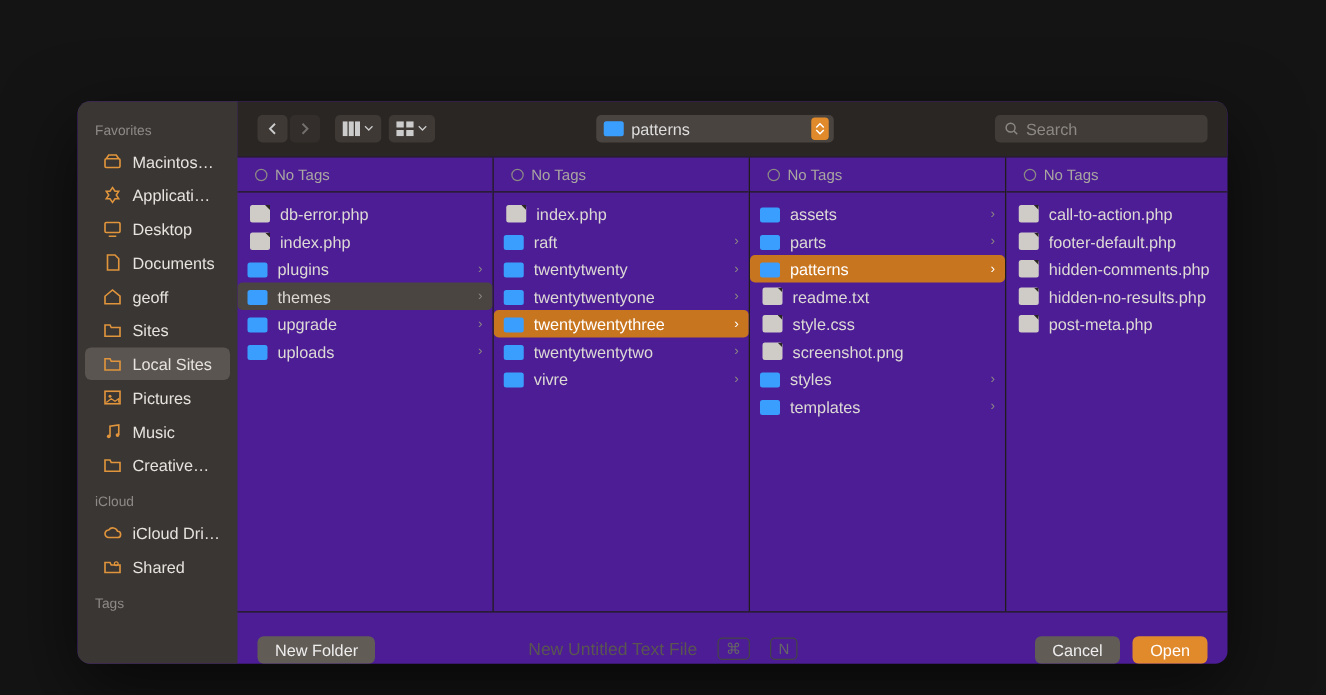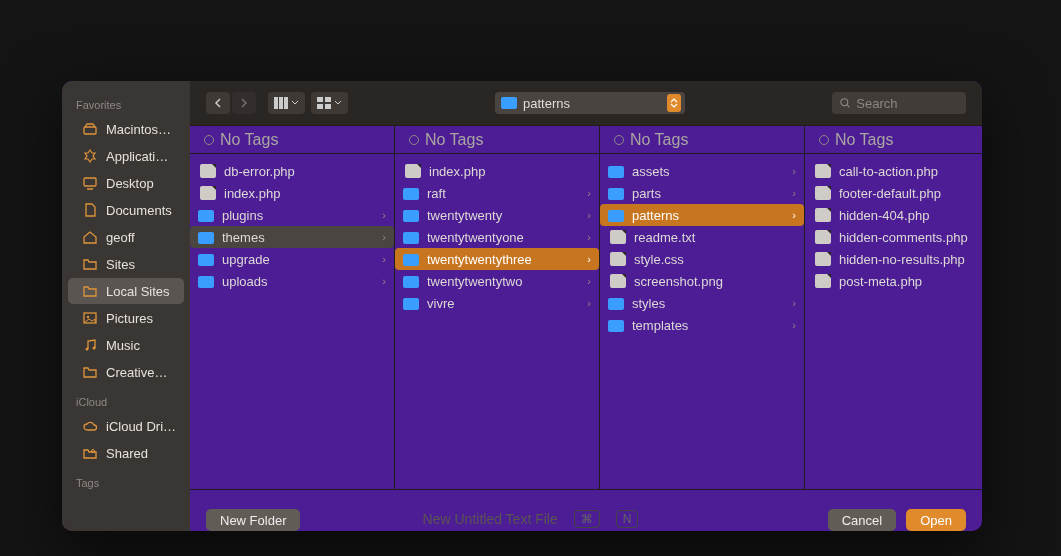"Search" .searchbox { width: 134px -> 170px }
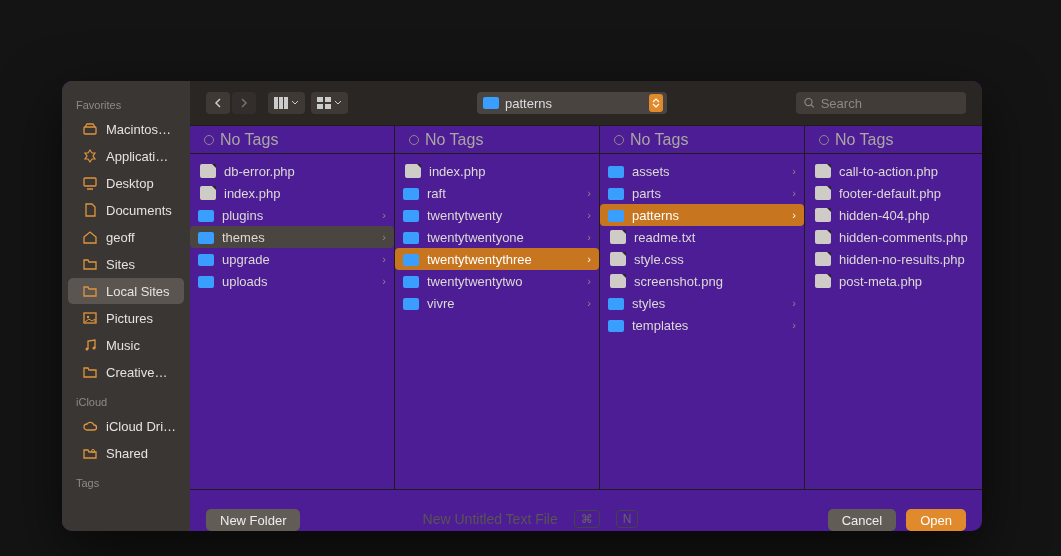"No Tags" .col-head { font-size: 16px -> 12px }
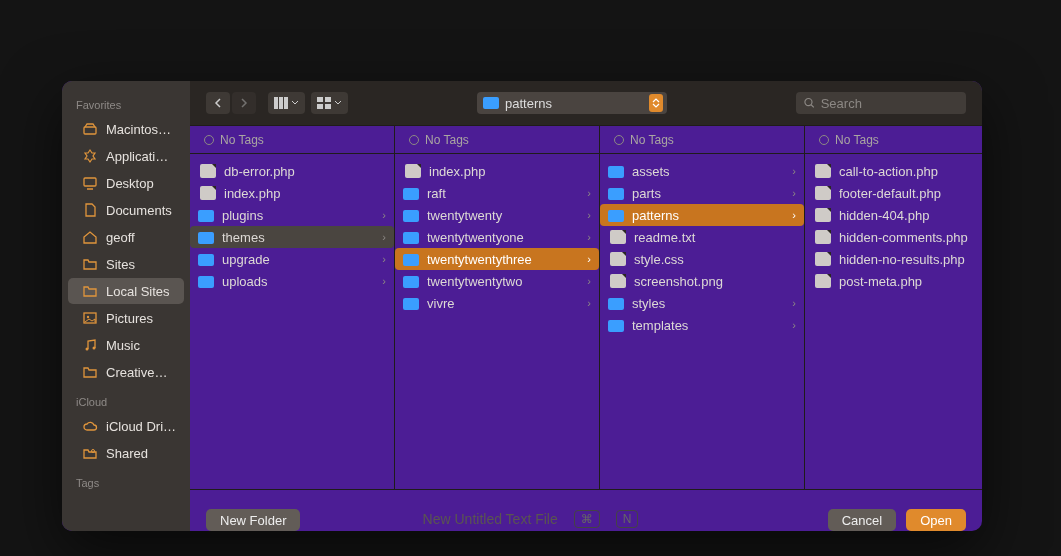"hidden-404.php" div.row { html: <div> <span></span> <span>hidden-404.php</span> </div> -> none }
